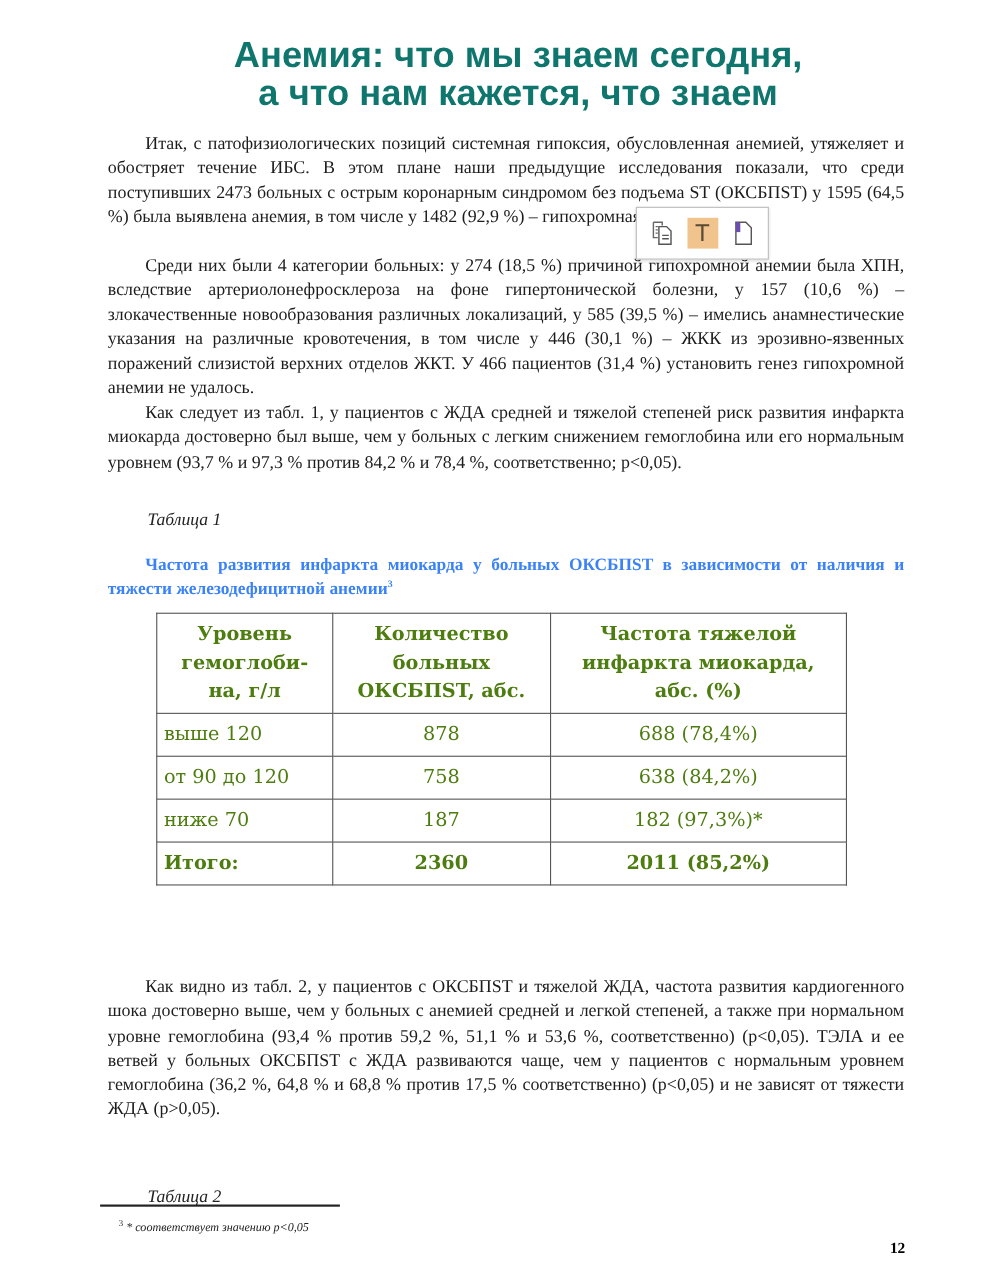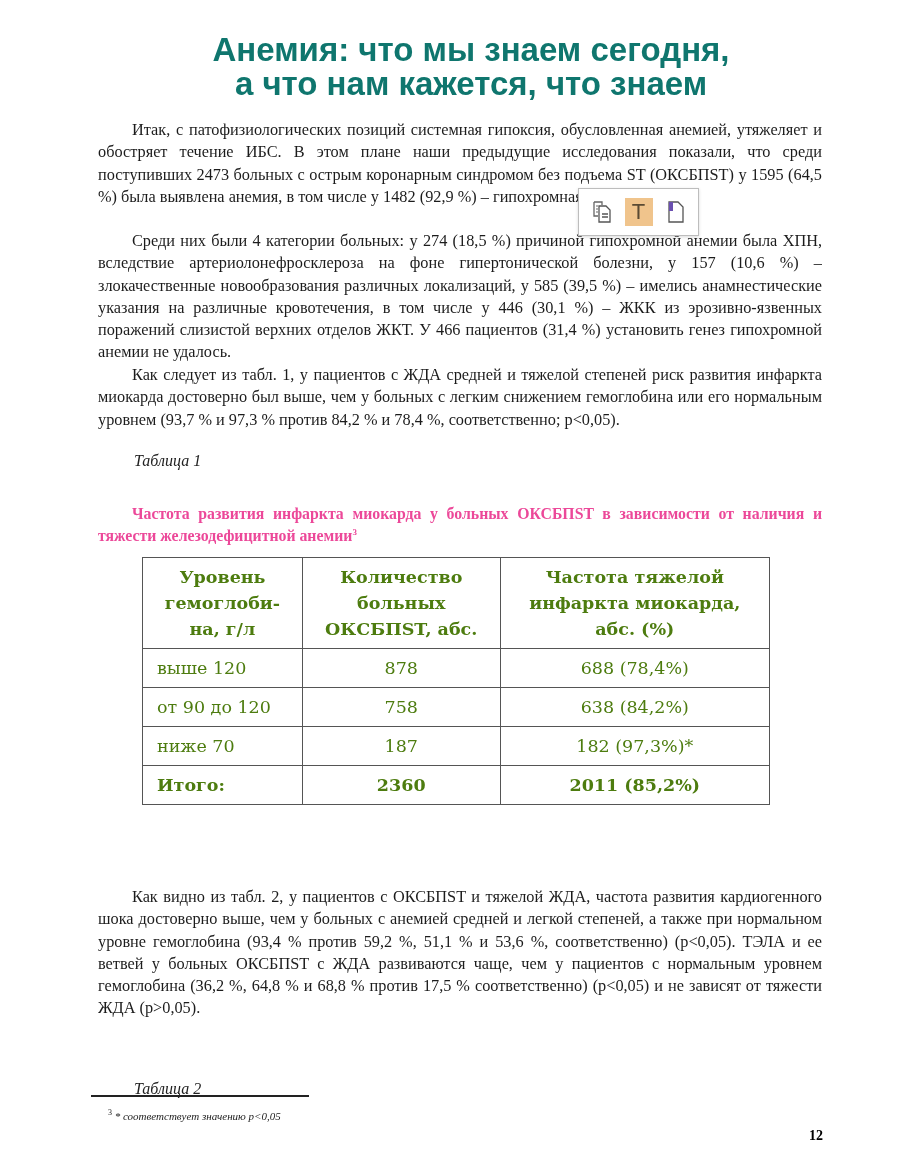"Таблица 1" .tcap1 { top: 452px -> 464px }
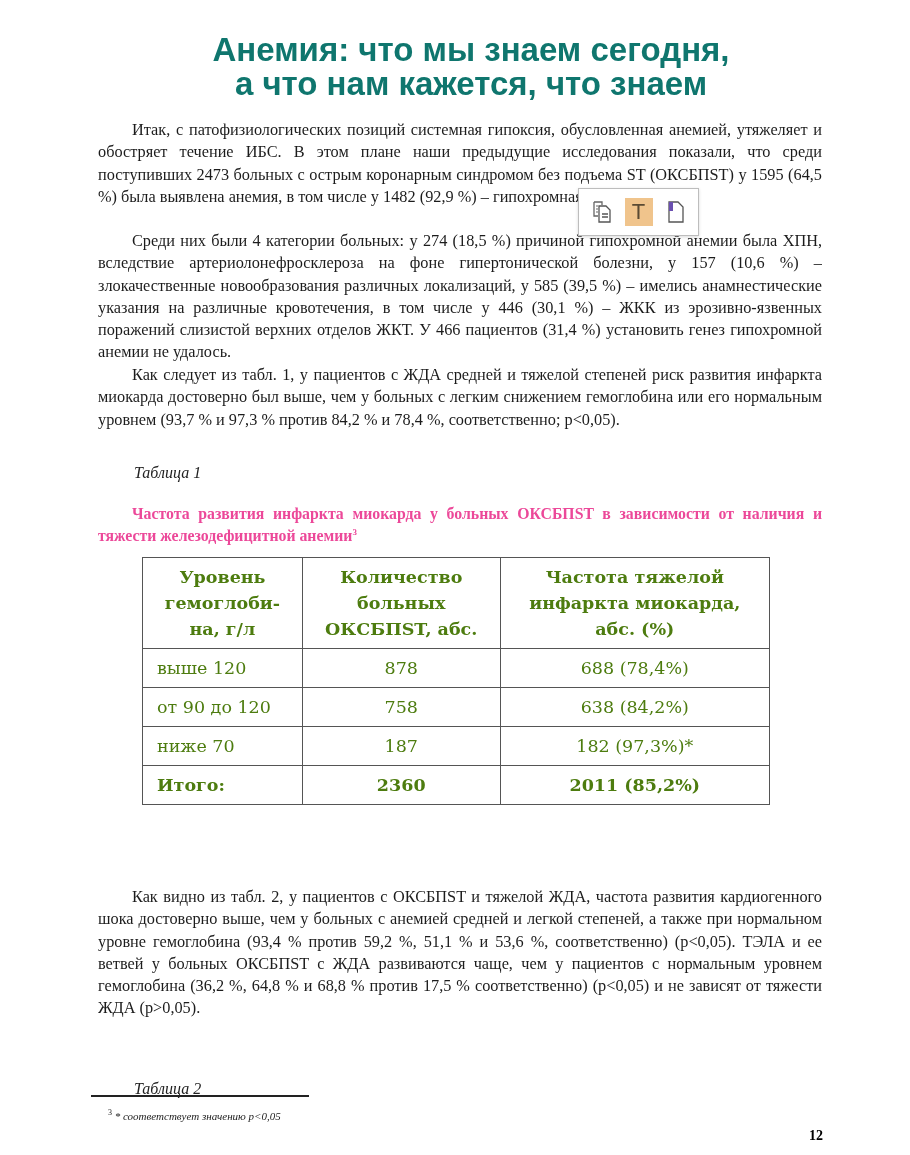"Частота развития инфаркта миокарда у" .ttitle { color: #ec4899 -> #3b82f6 }
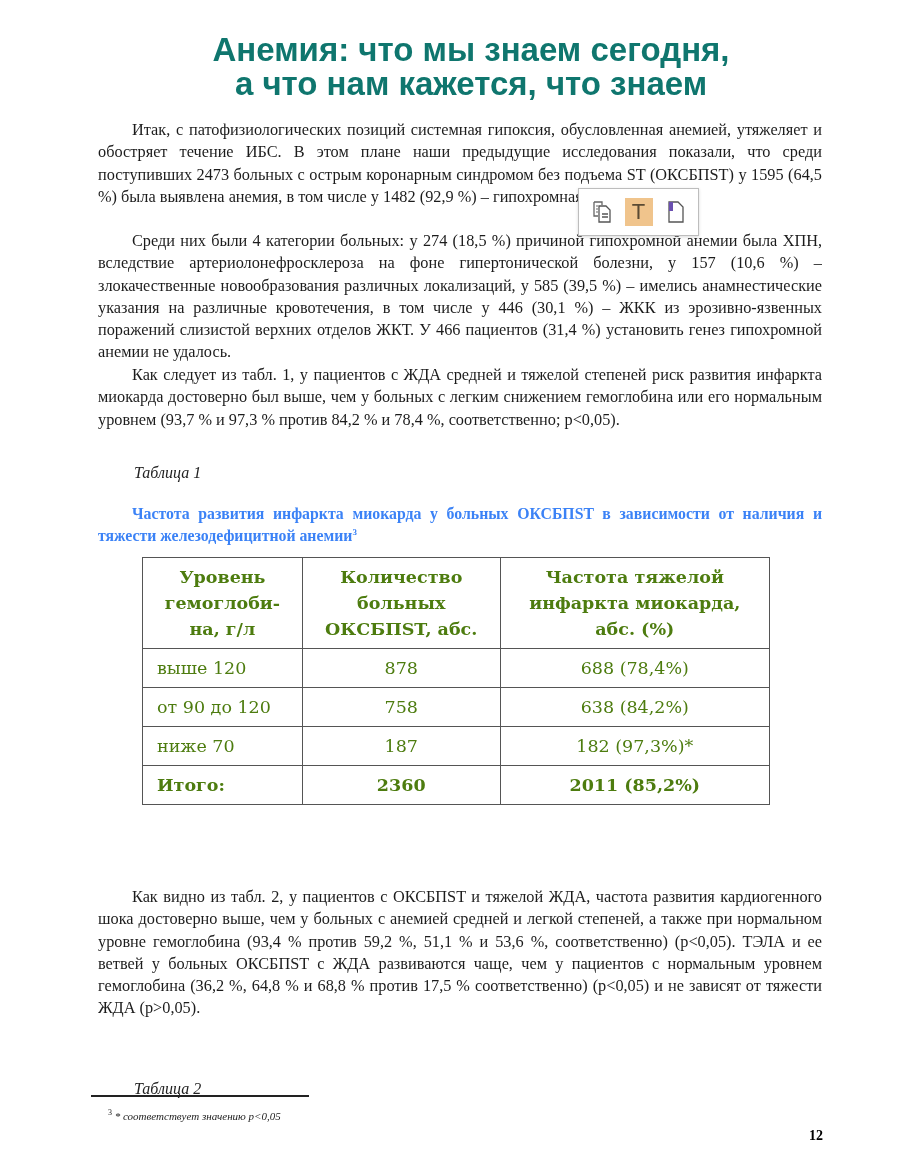"выше 120" table.t1 td { padding: 0 14px -> 0 6px }
